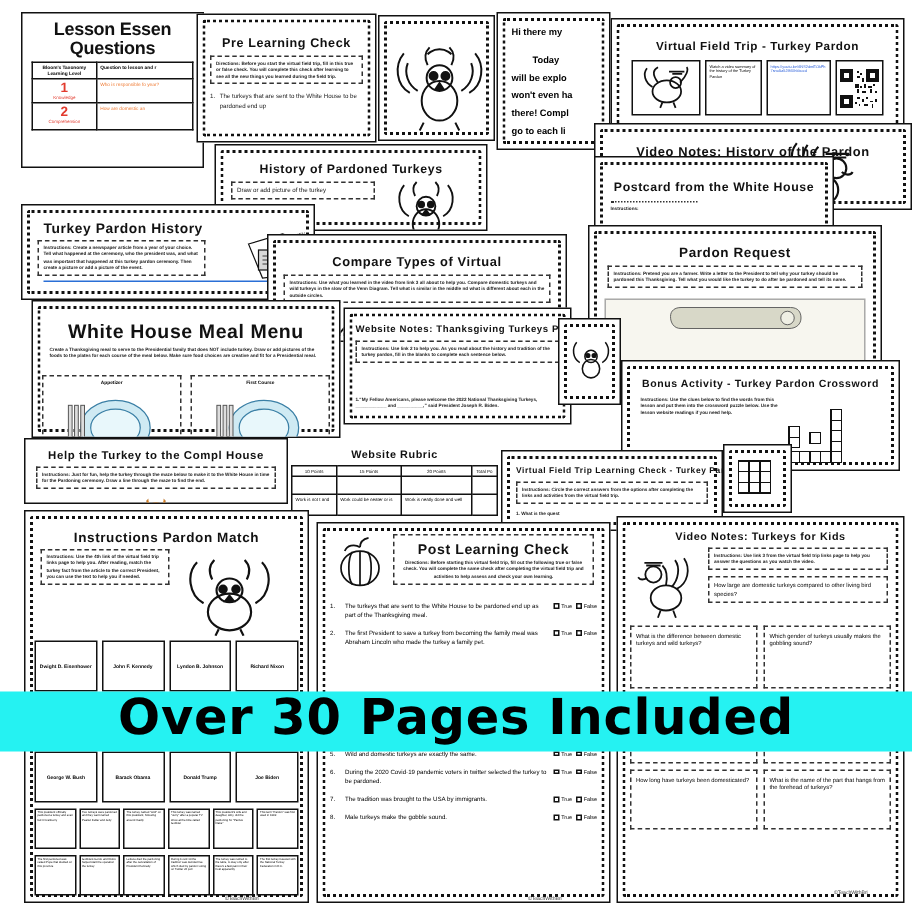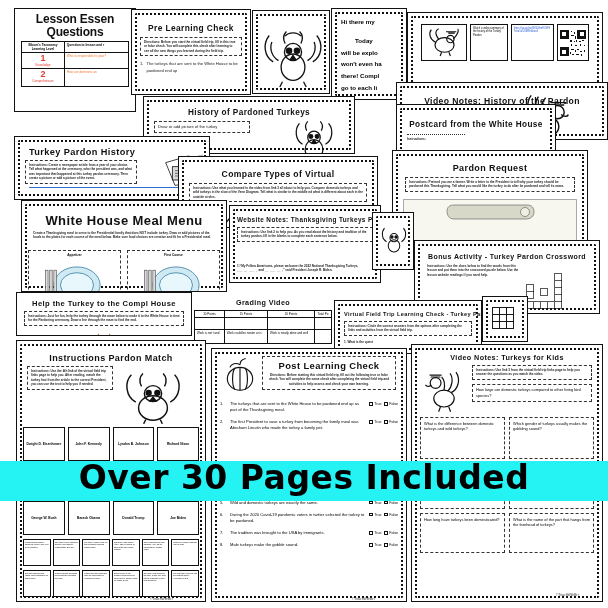"Virtual Field Trip - Turkey" div.title { html: none -> <div>Virtual Field Trip - Turkey Pardon</div> }
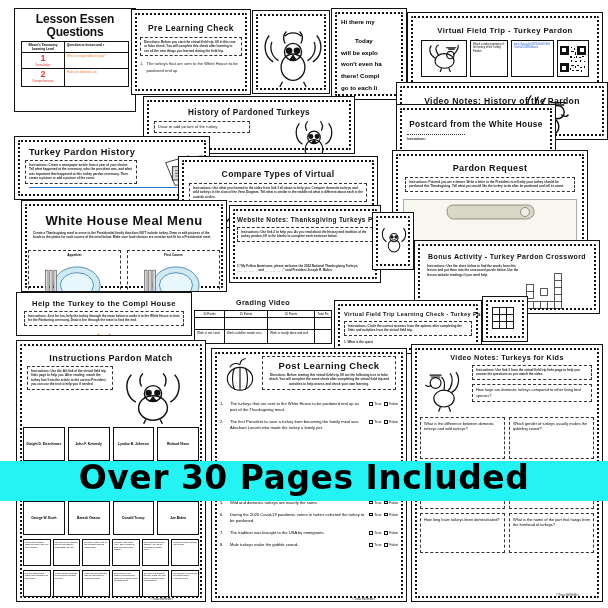"History of Pardoned Turkeys" #hist { width: 212px -> 182px }
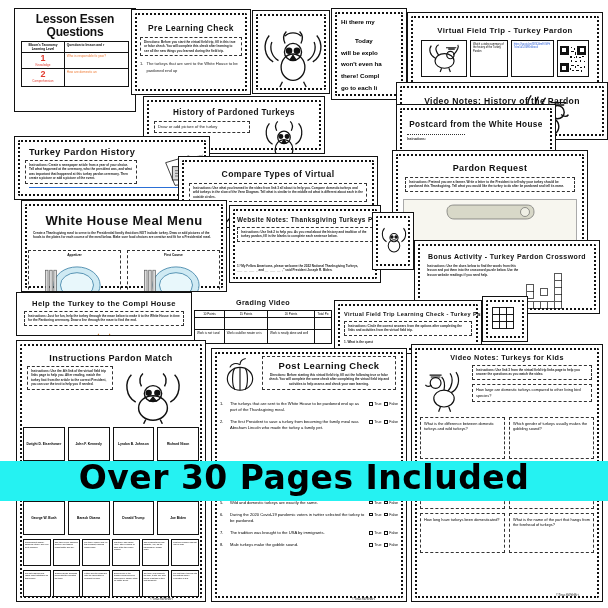"Grading Video" div.title { text: Grading Video -> Website Rubric }
